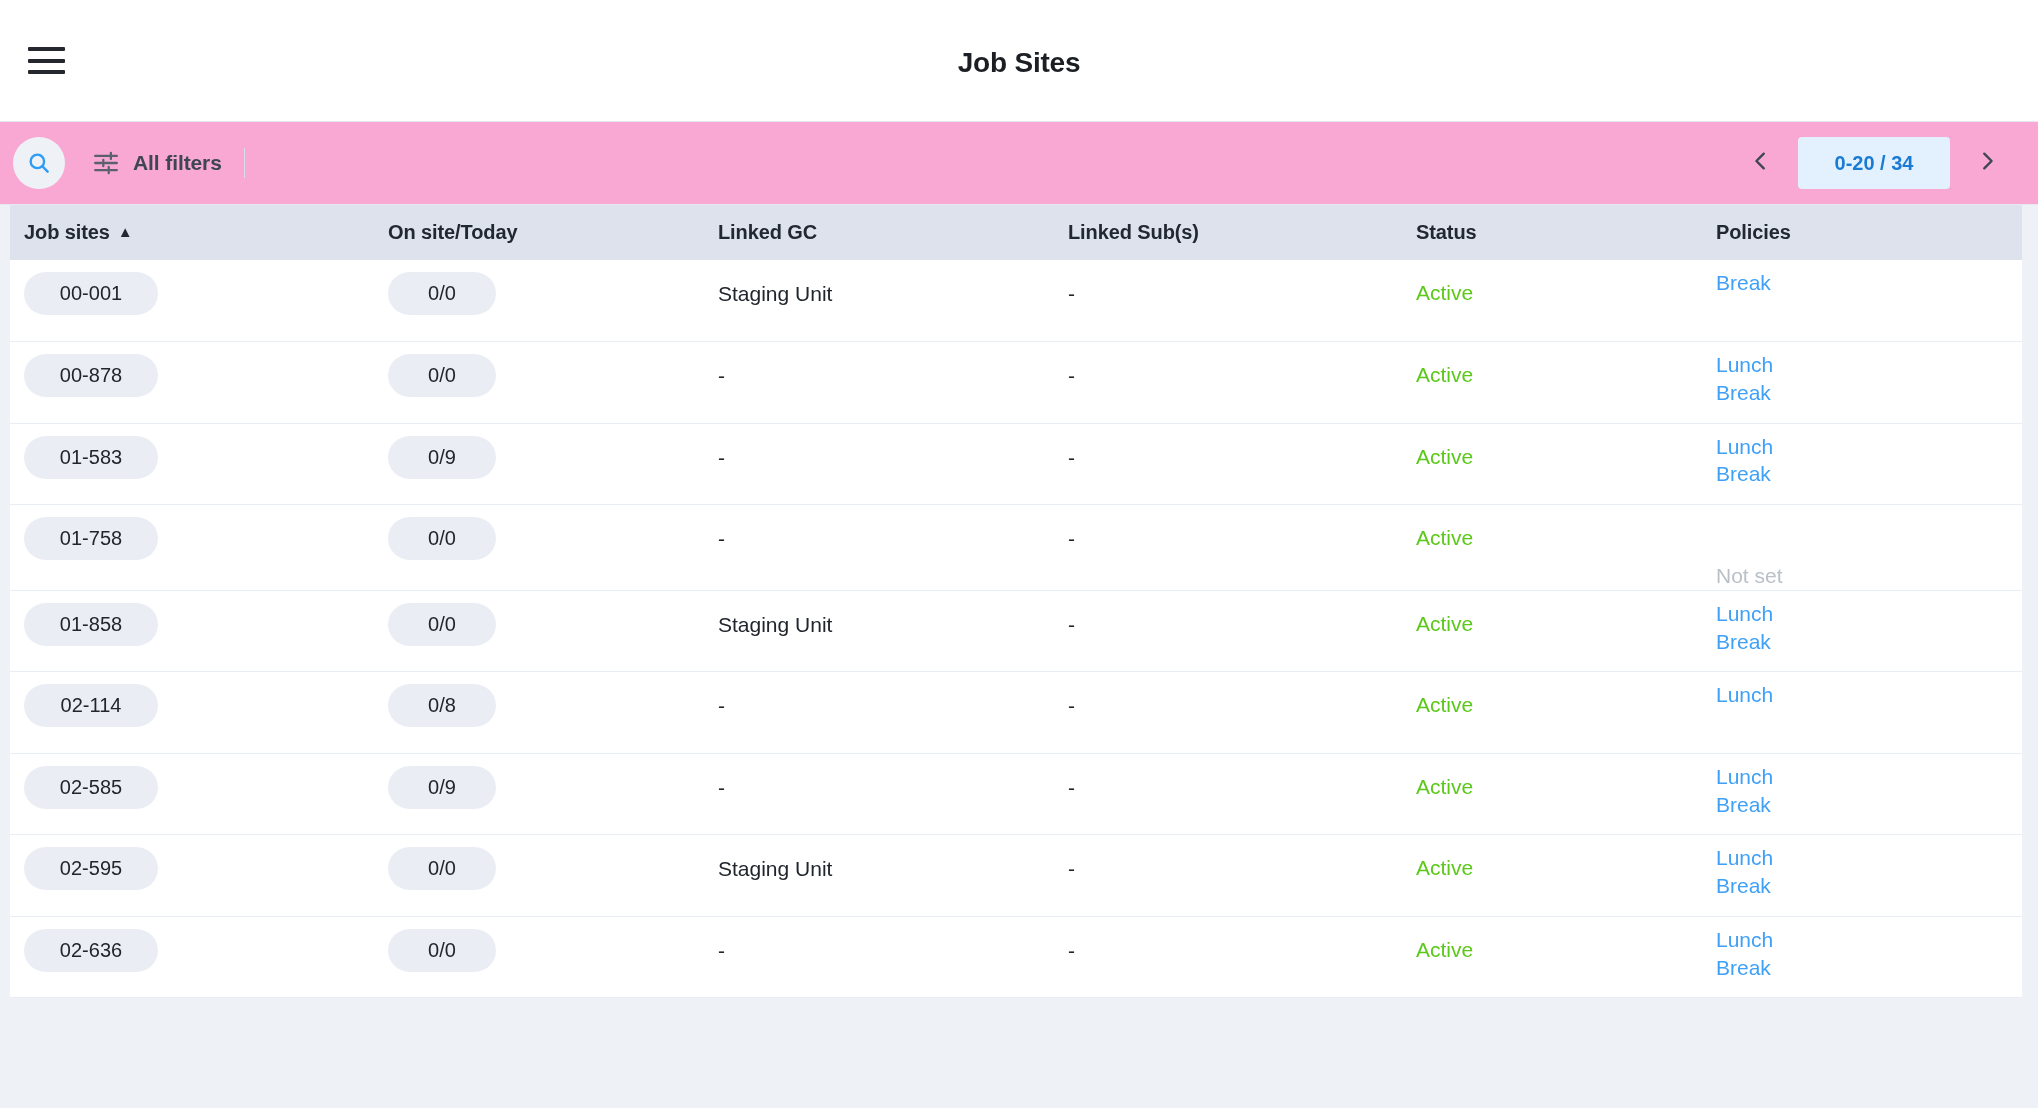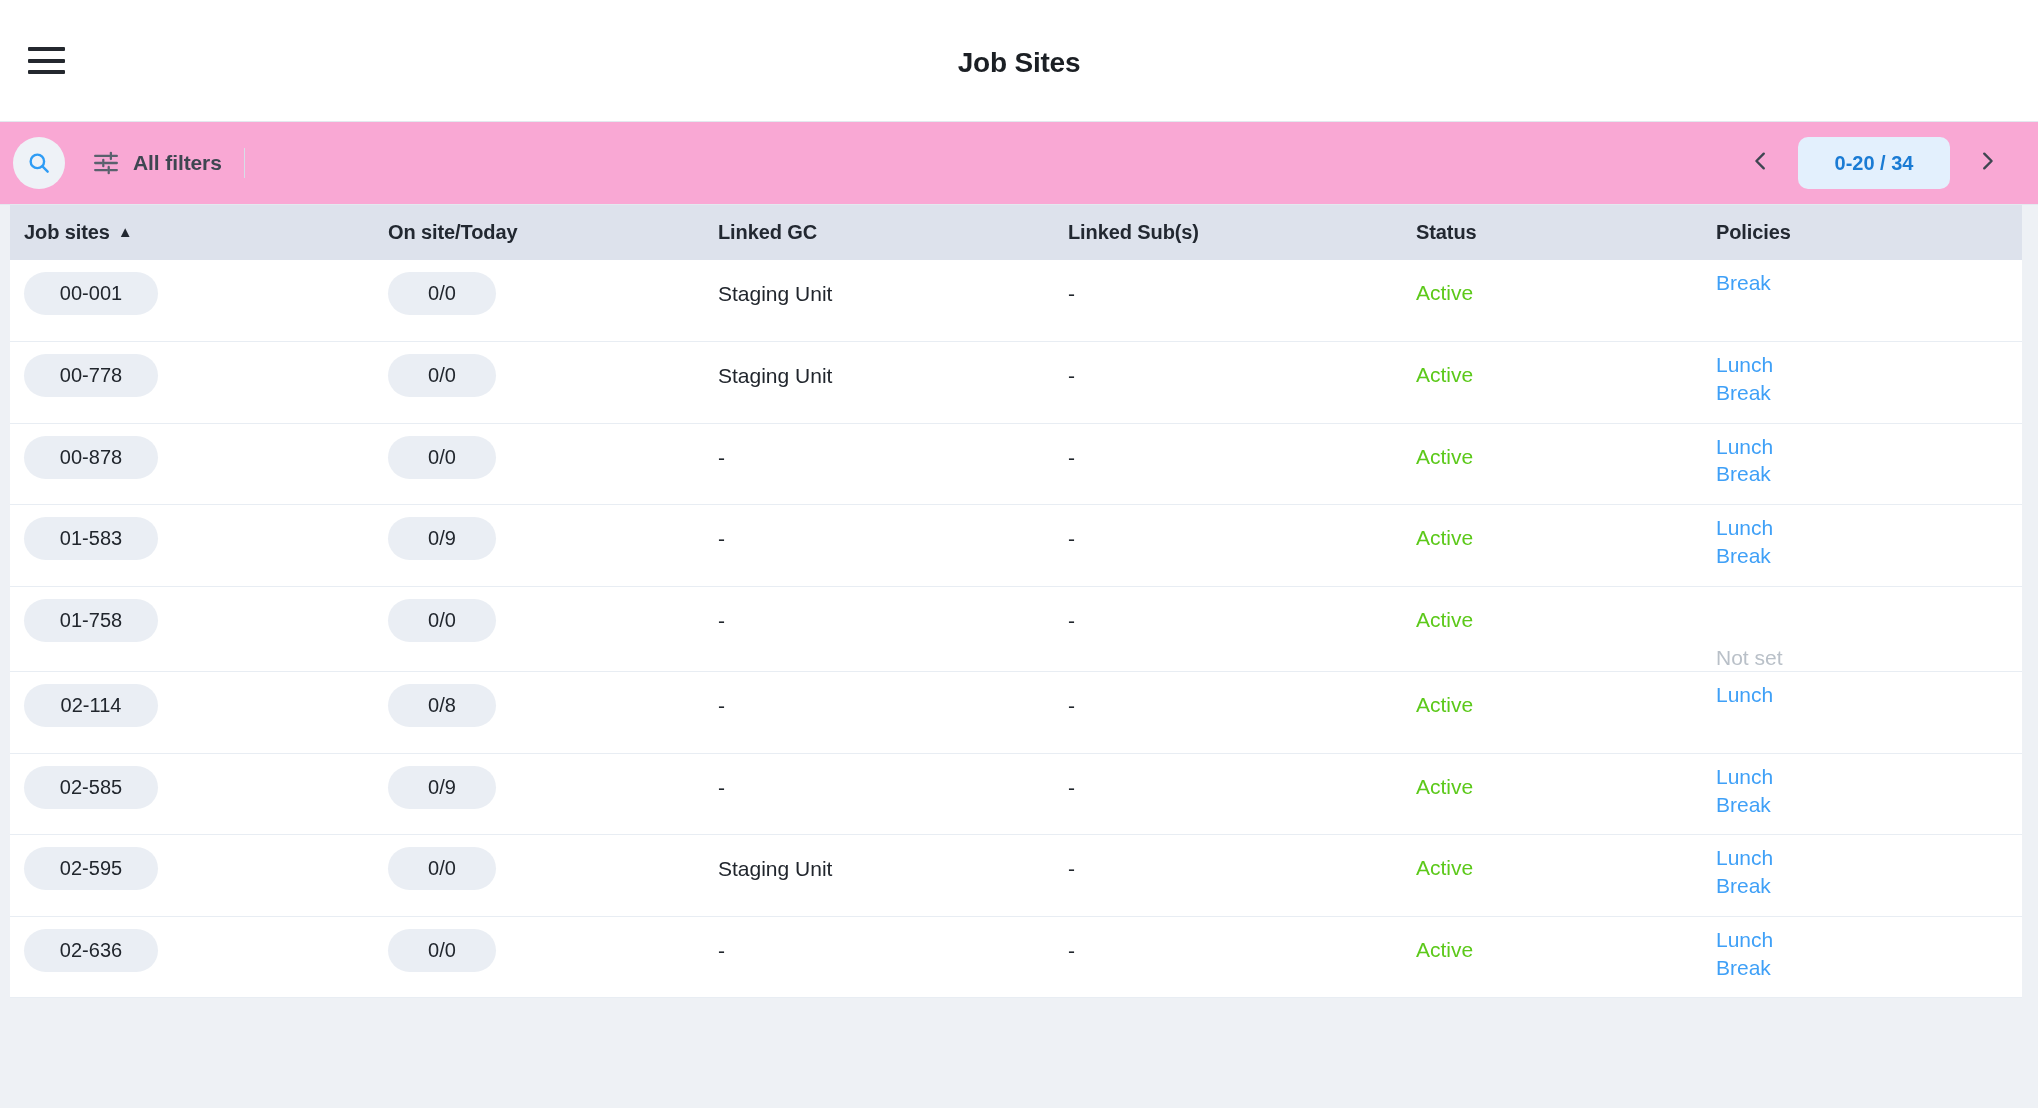"0-20 / 34" .pager-count { border-radius: 10px -> 4px }
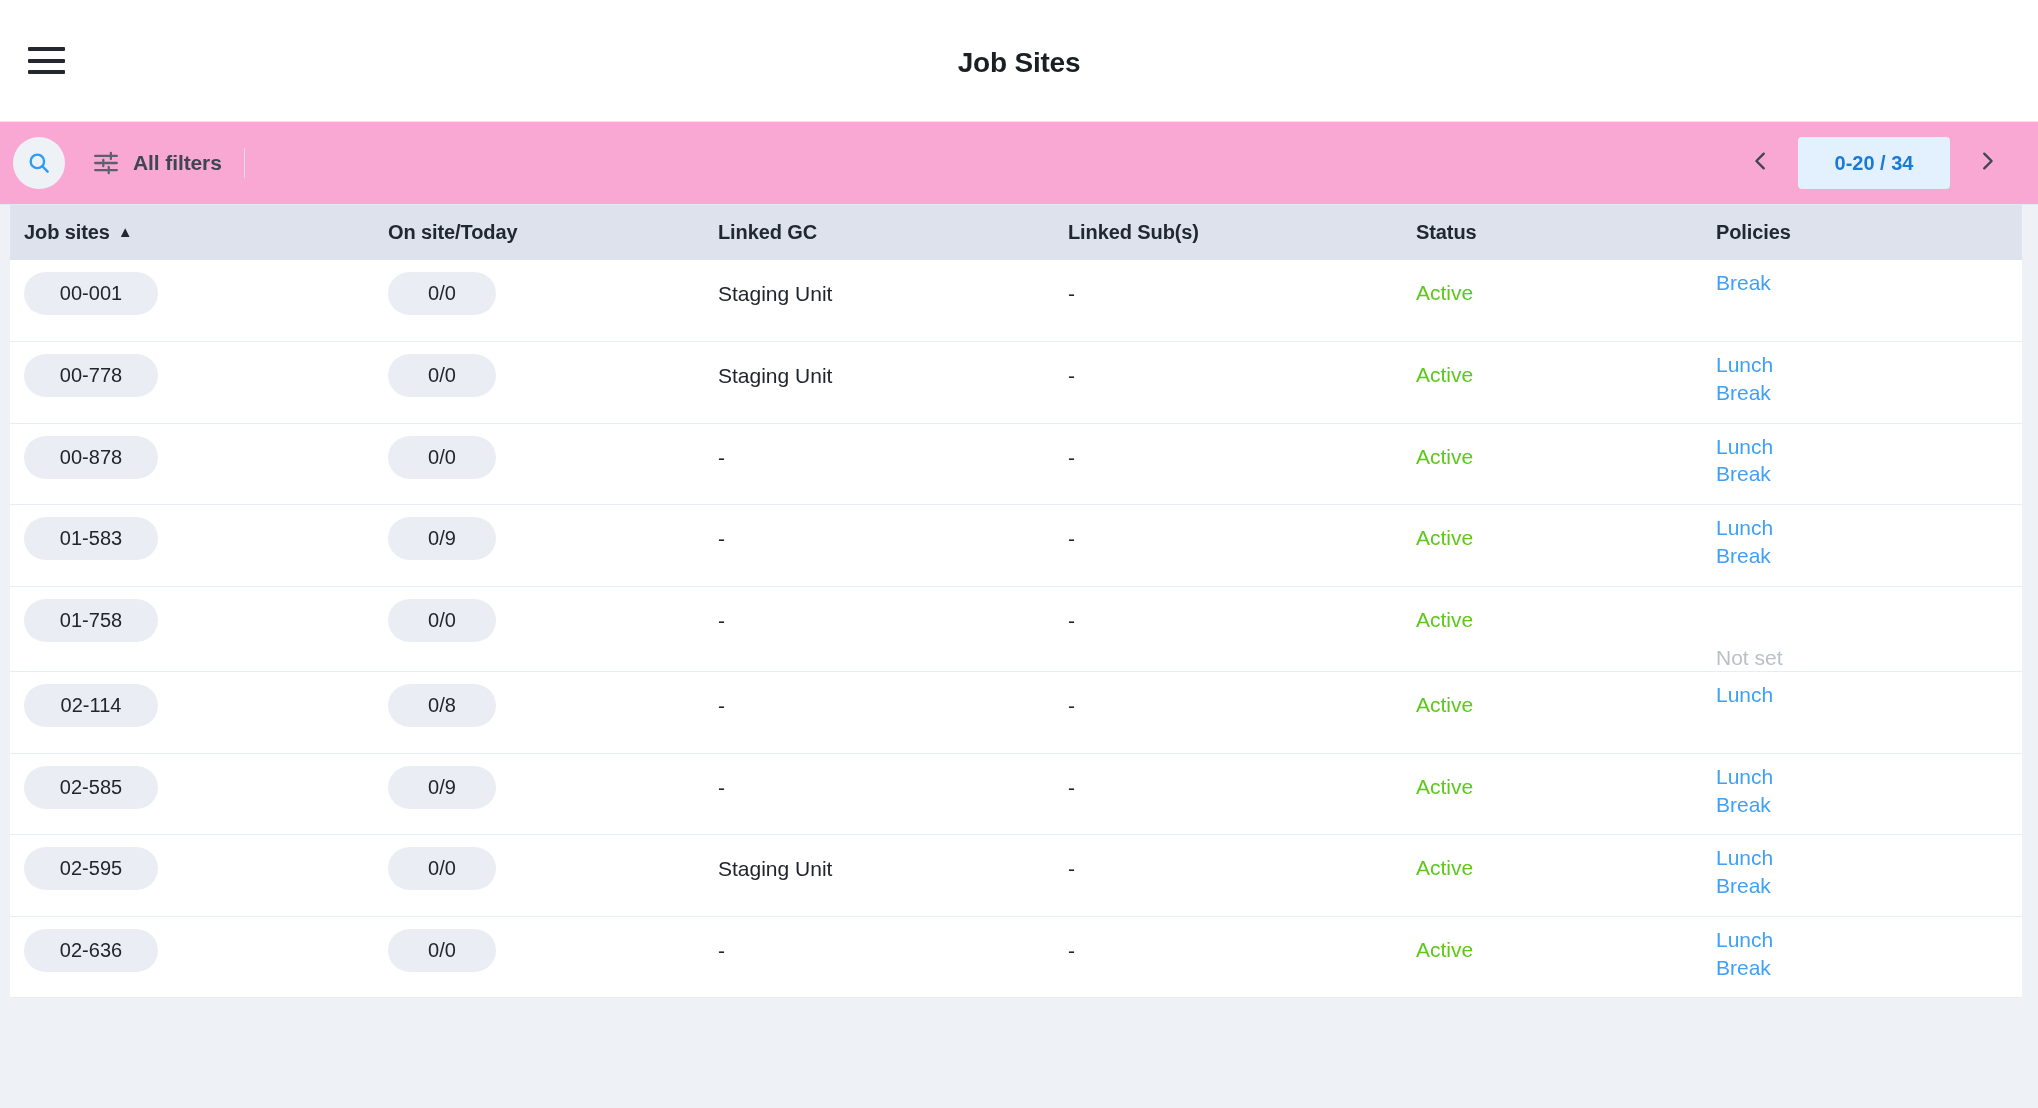"00-778" tr { html: <tr> <td><span>00-778</span></td> <td><span>0/0</span></td> <td> <span>Staging Unit</span> </td> <td> <span>-</span> </td> <td> <span>Active</span> </td> <td> <span> <span>Lunch</span> <span>Break</span> </span> </td> </tr> -> none }
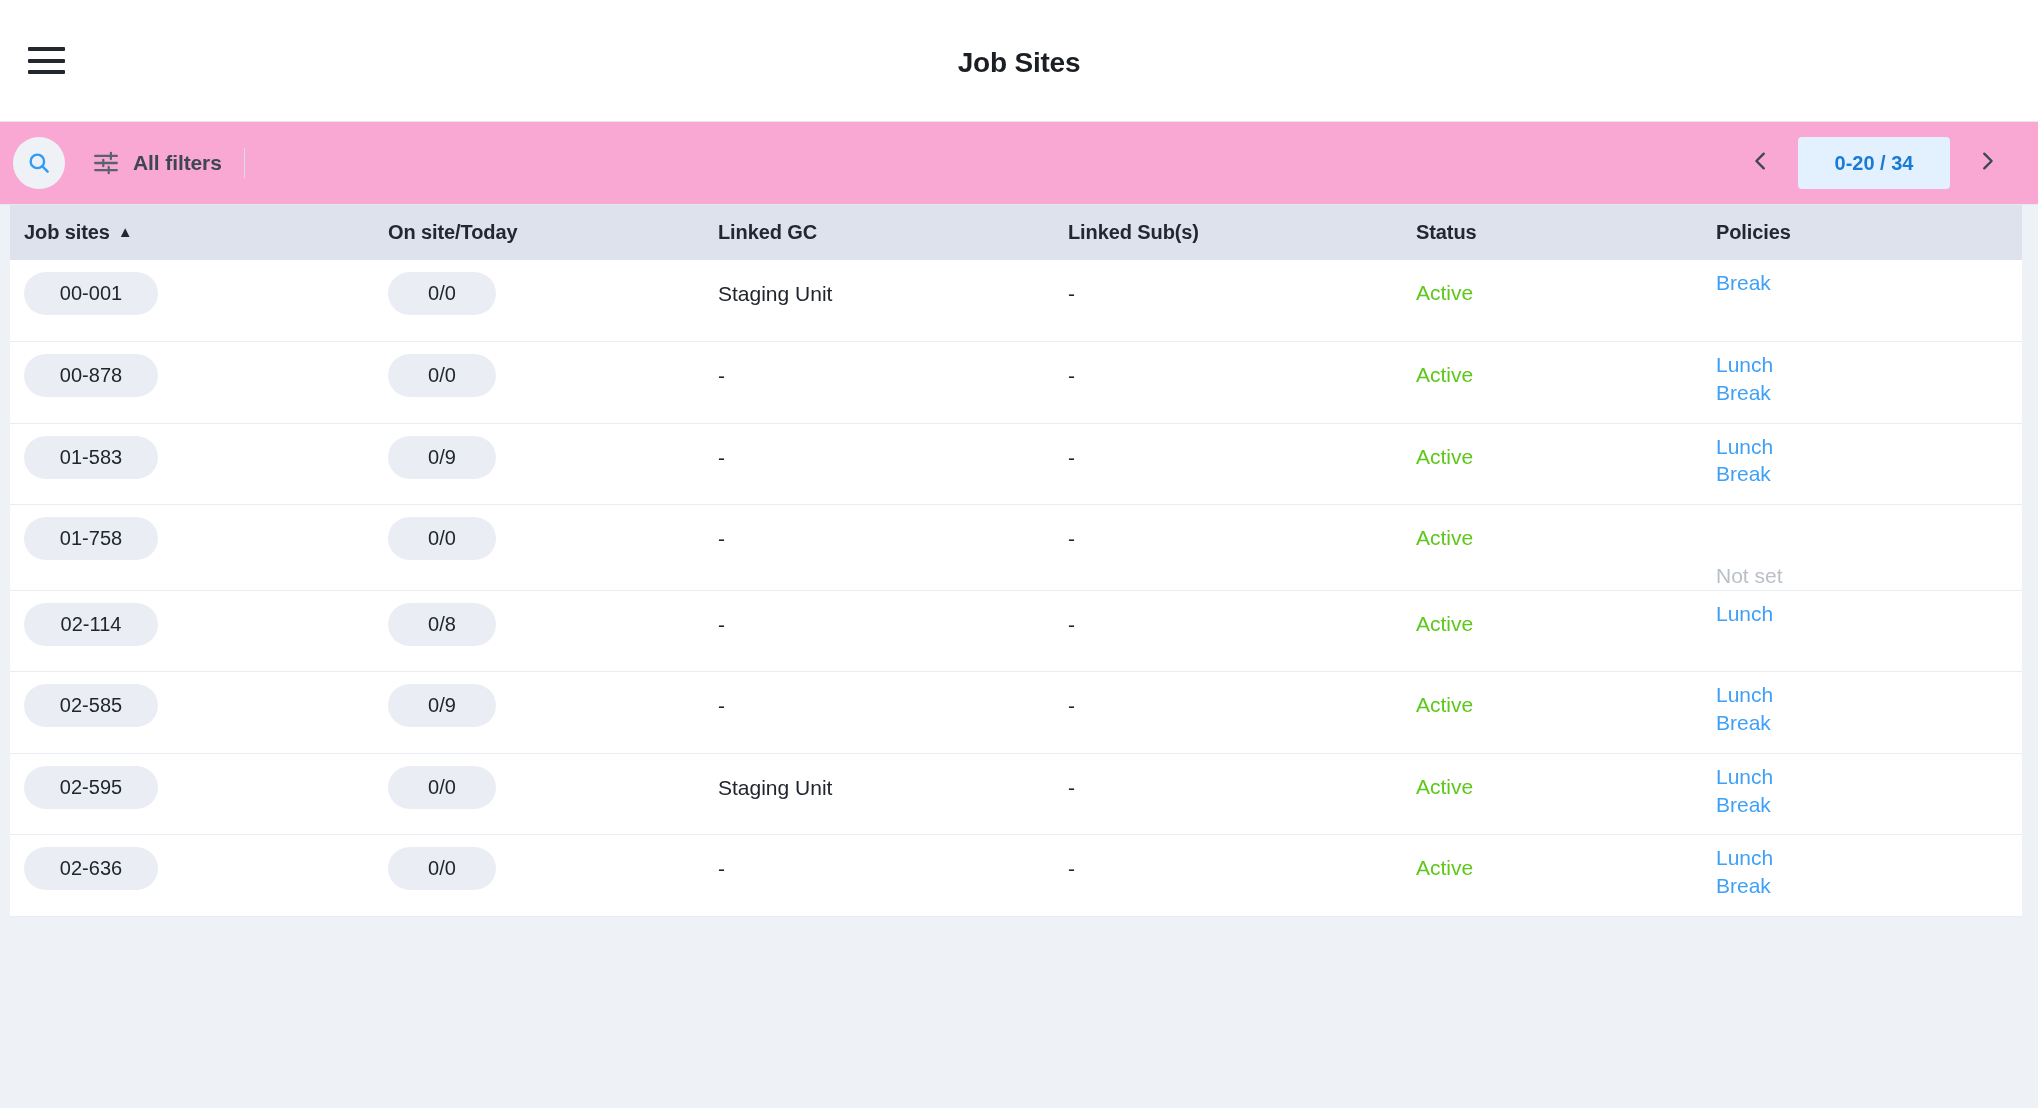"01-858" tr { html: none -> <tr> <td><span>01-858</span></td> <td><span>0/0</span></td> <td> <span>Staging Unit</span> </td> <td> <span>-</span> </td> <td> <span>Active</span> </td> <td> <span> <span>Lunch</span> <span>Break</span> </span> </td> </tr> }
